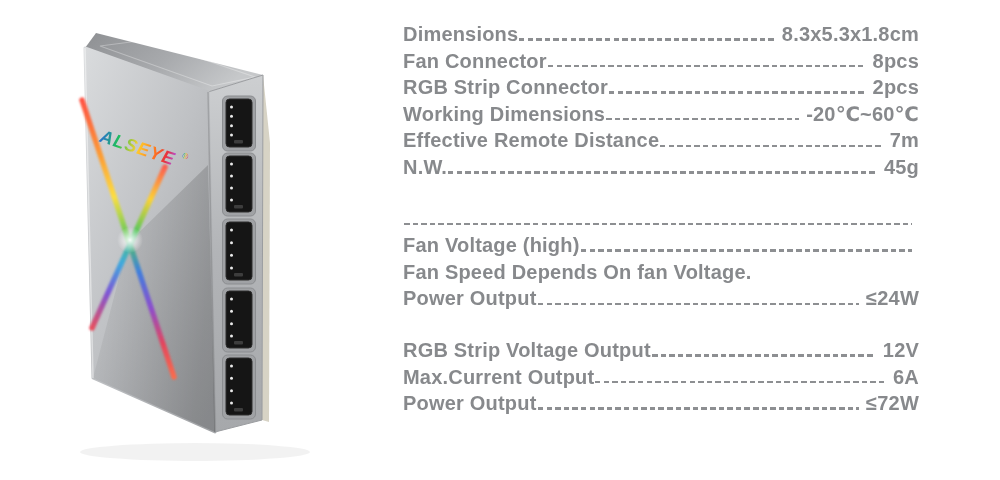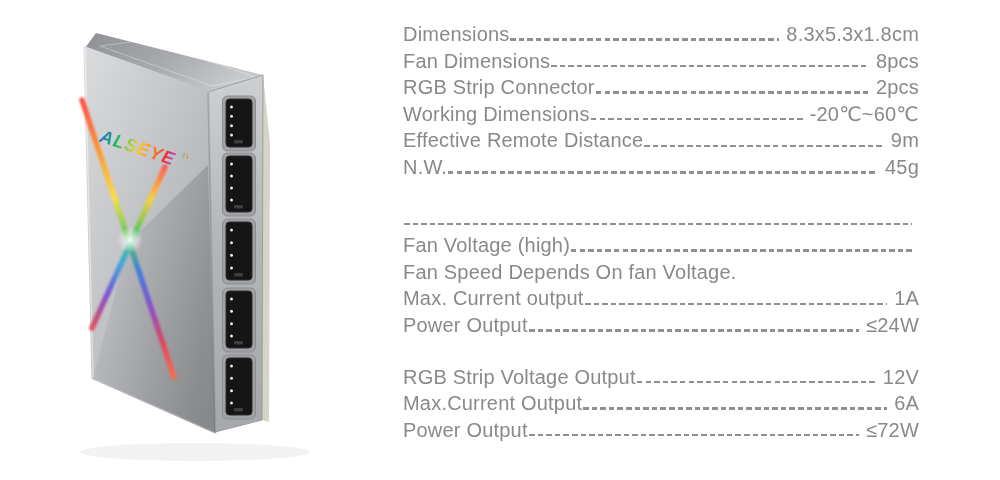"Dimensions" .specs { font-weight: none -> bold }
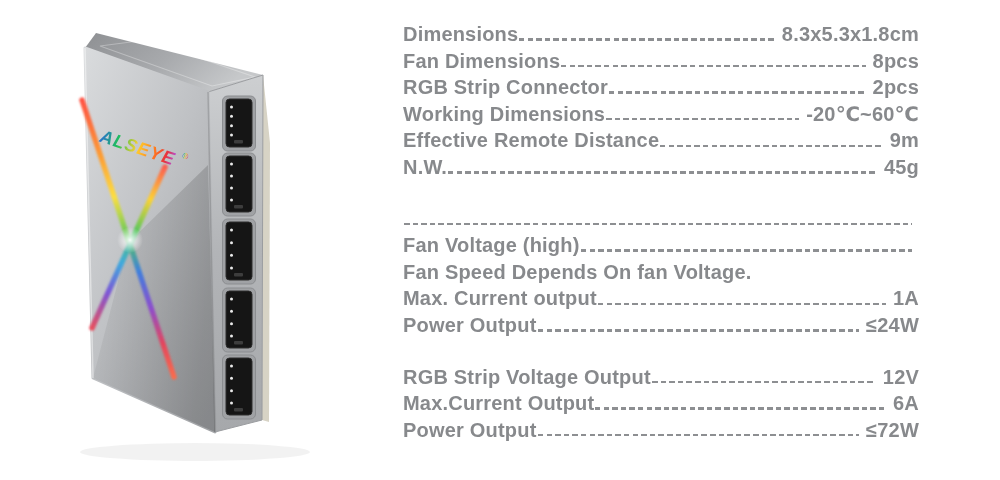"Fan Dimensions" span.spec-label { text: Dimensions -> Connector }
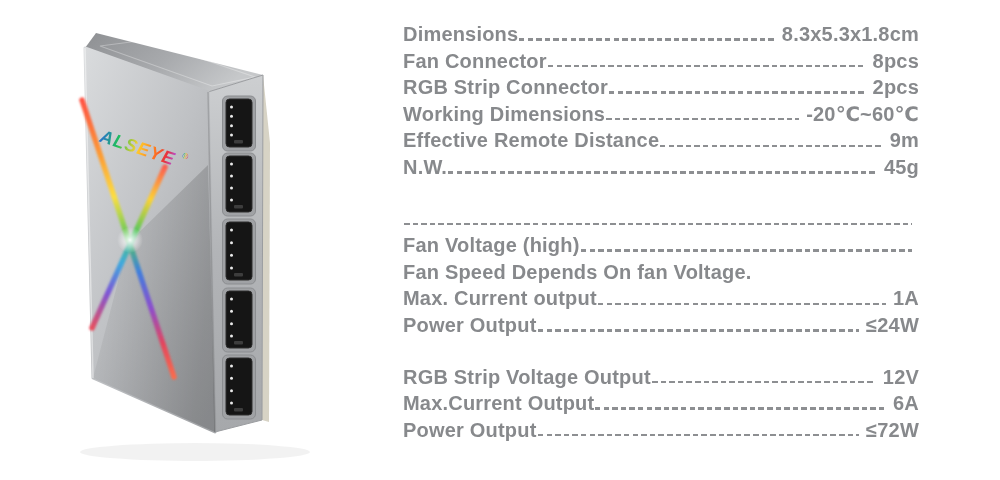"9m" span.spec-value { text: 9m -> 7m }
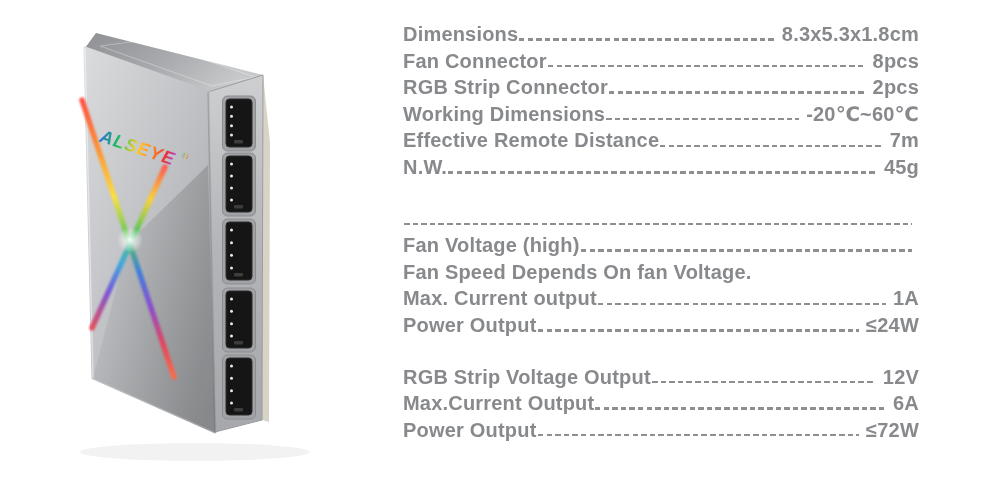"Max. Current output" div.spec-row { html: <div> <span>Max. Current output</span> <span></span> <span>1A</span> </div> -> none }
